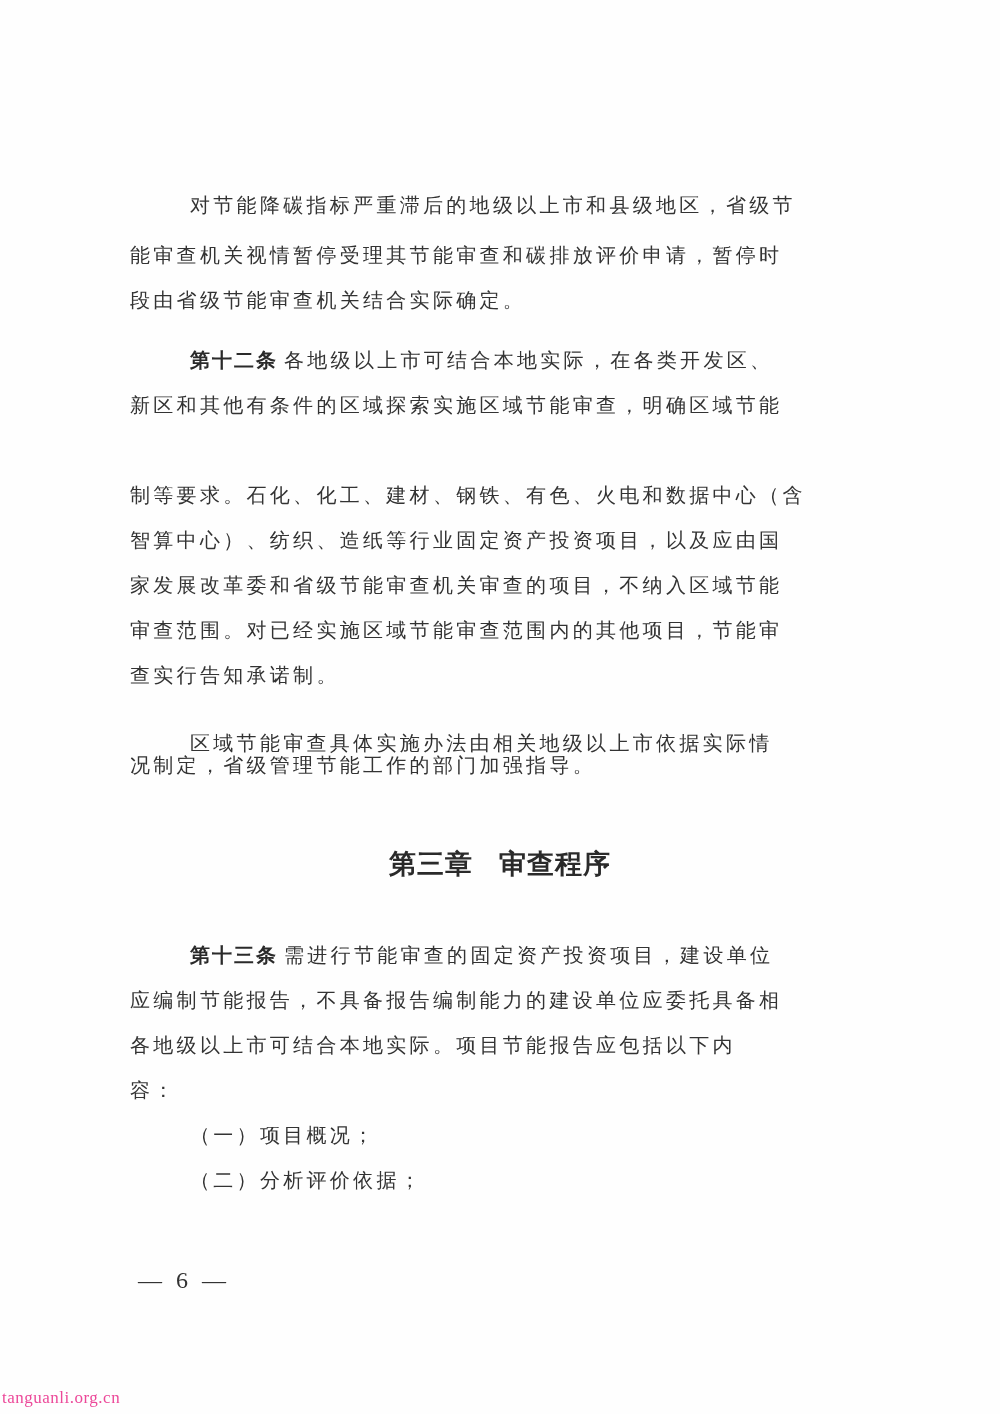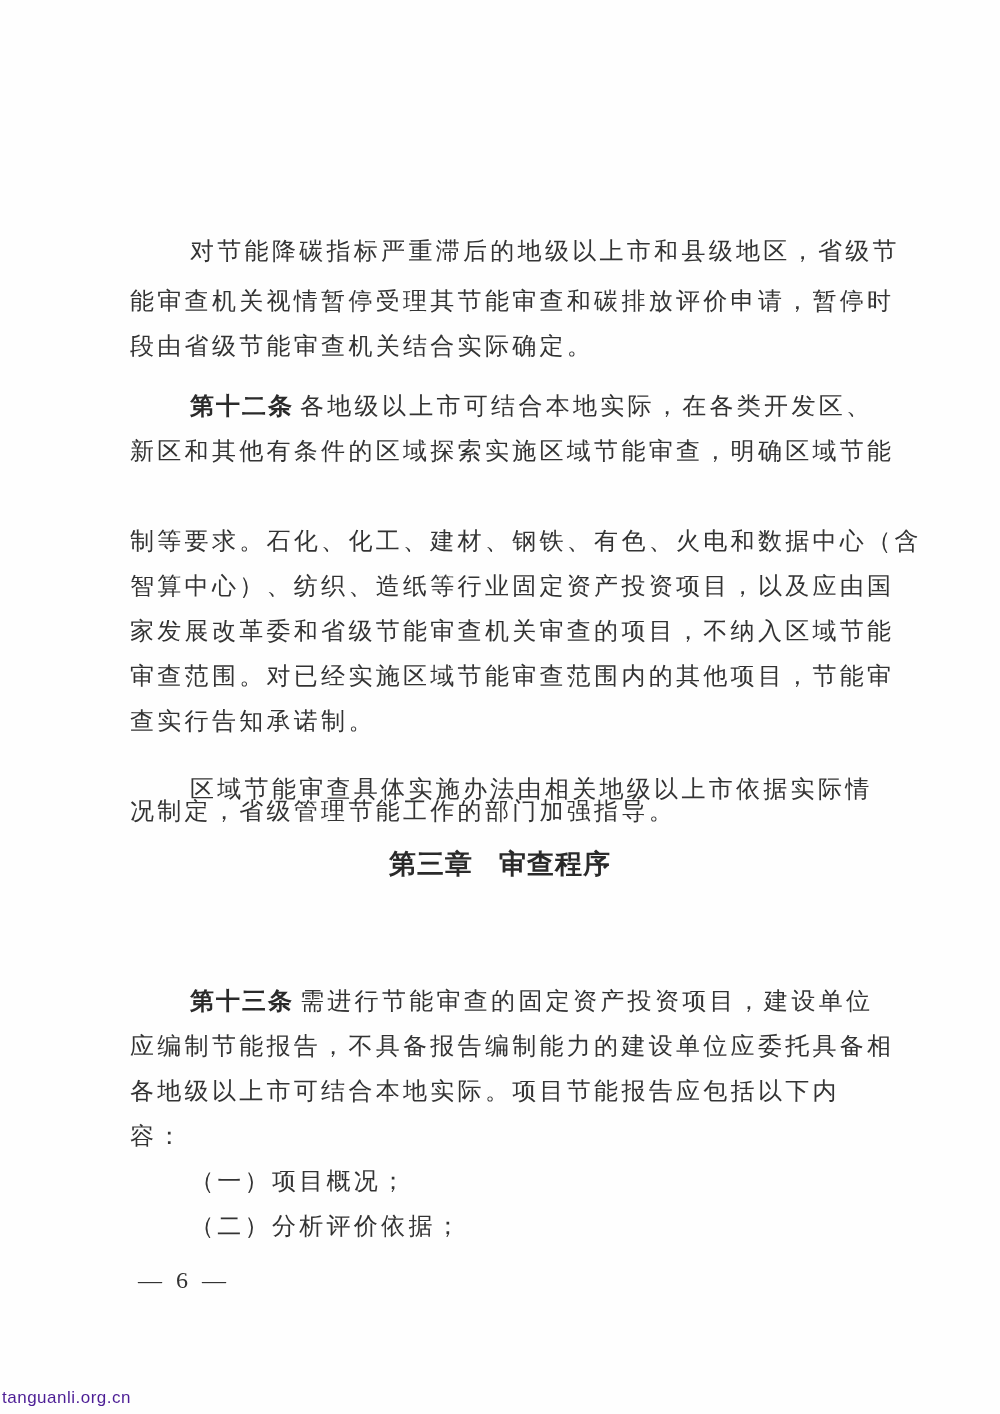"对节能降碳指标严重滞后的地级以上市和县级地区，省级节" .line { font-size: 24px -> 20px; margin-top: 46px -> none }
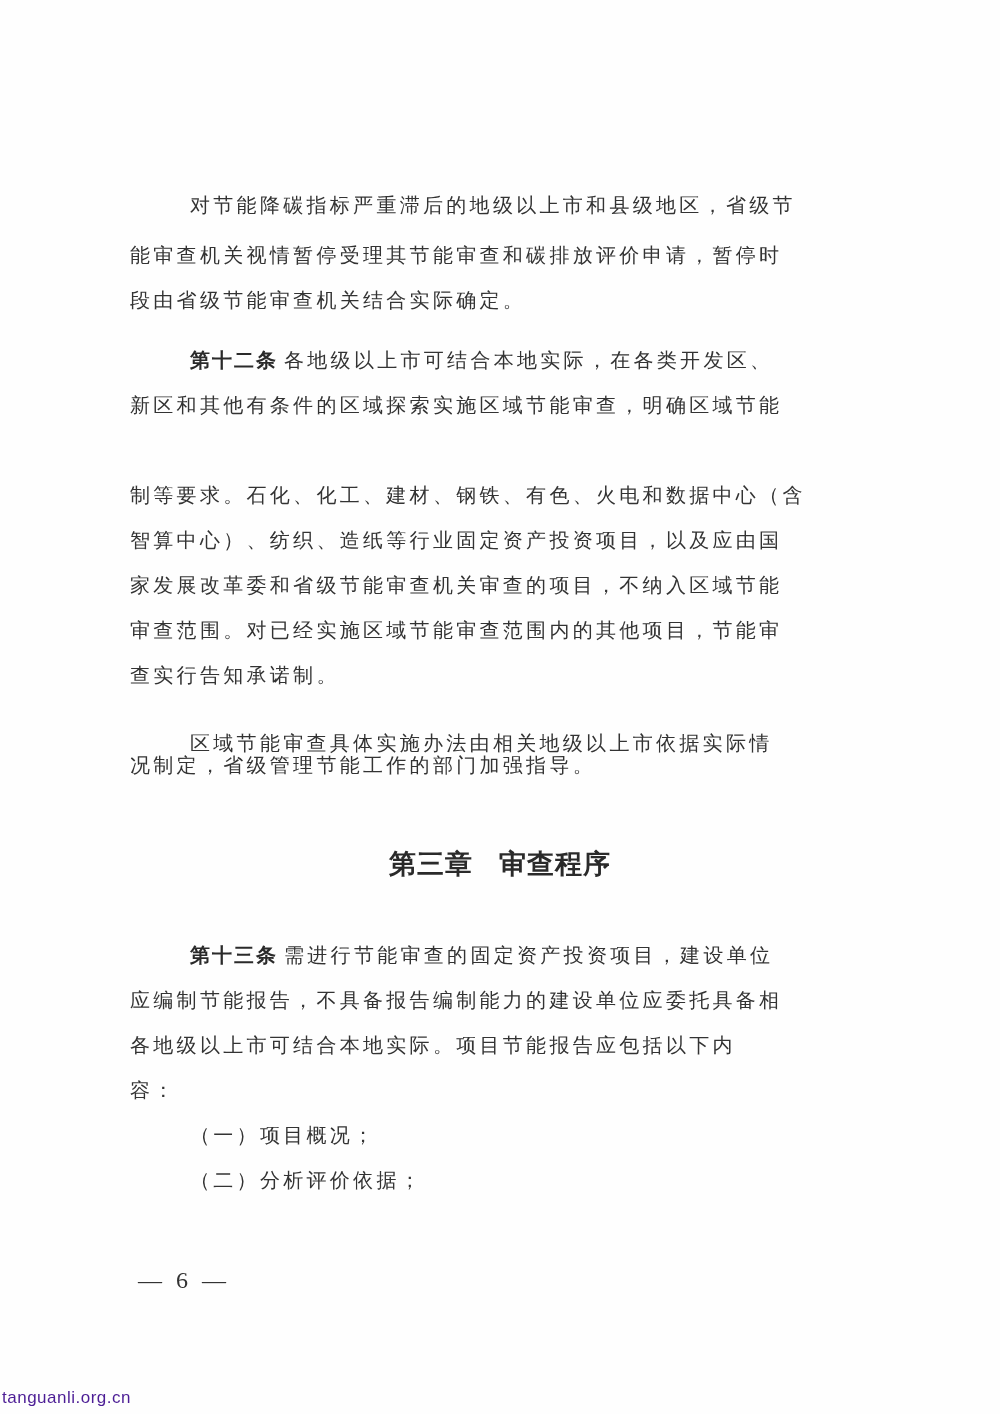"tanguanli.org.cn" .watermark { color: #4c1d95 -> #ec4899; font-family: Liberation Sans, sans-serif -> Liberation Serif, serif }
